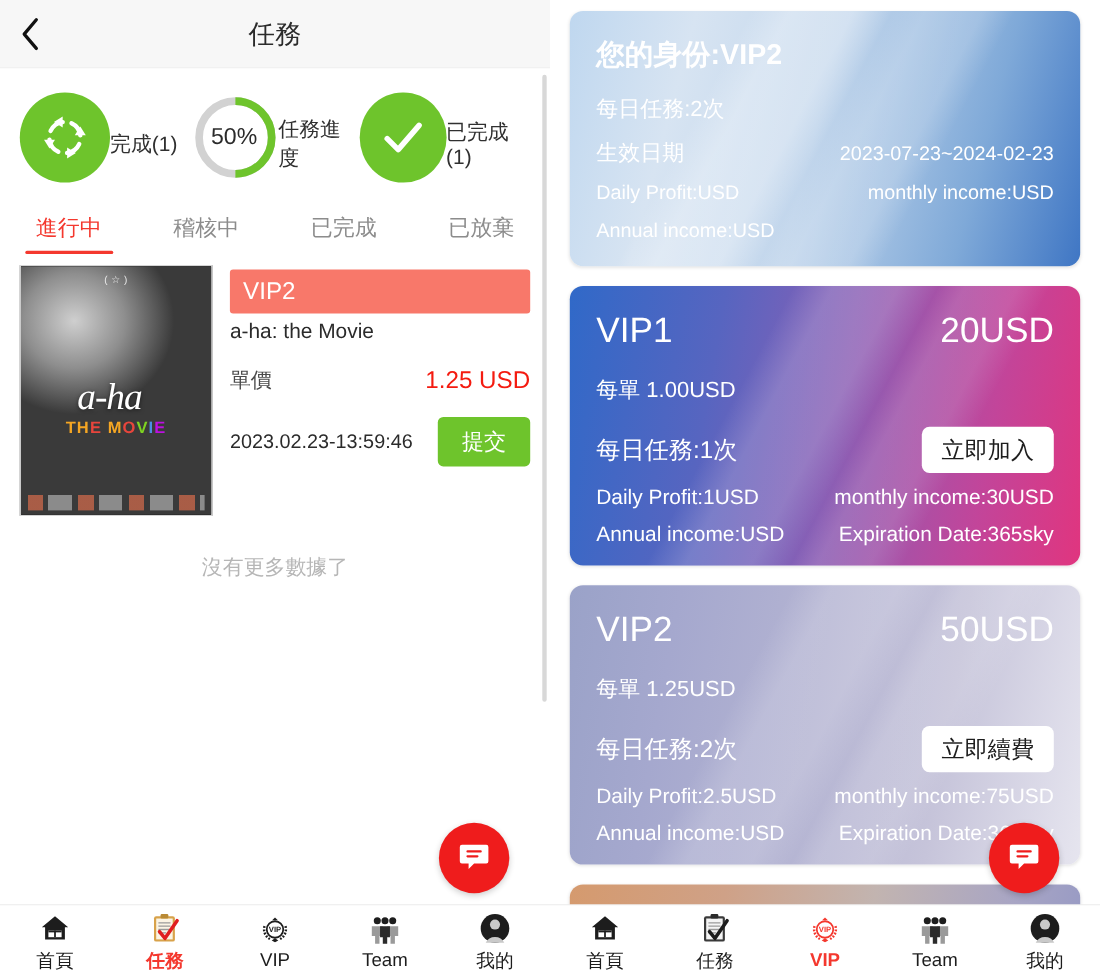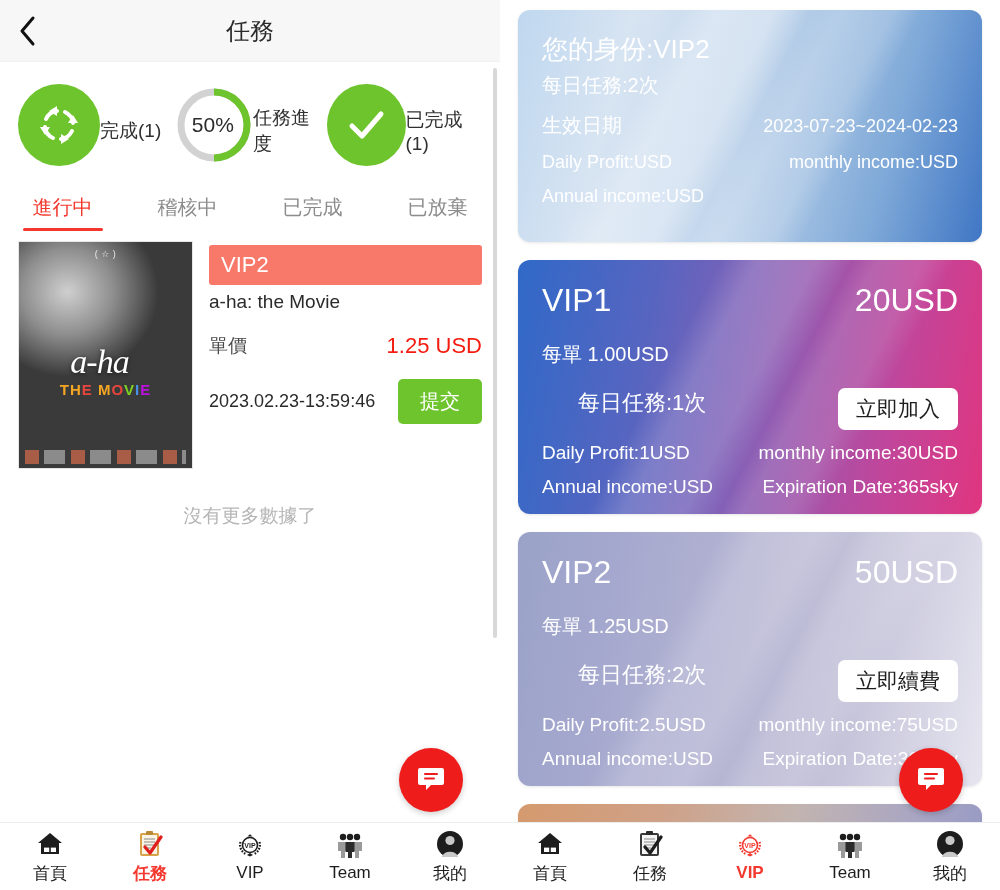"您的身份:VIP2" .status-title { font-weight: none -> bold; margin-bottom: 5px -> 18px }
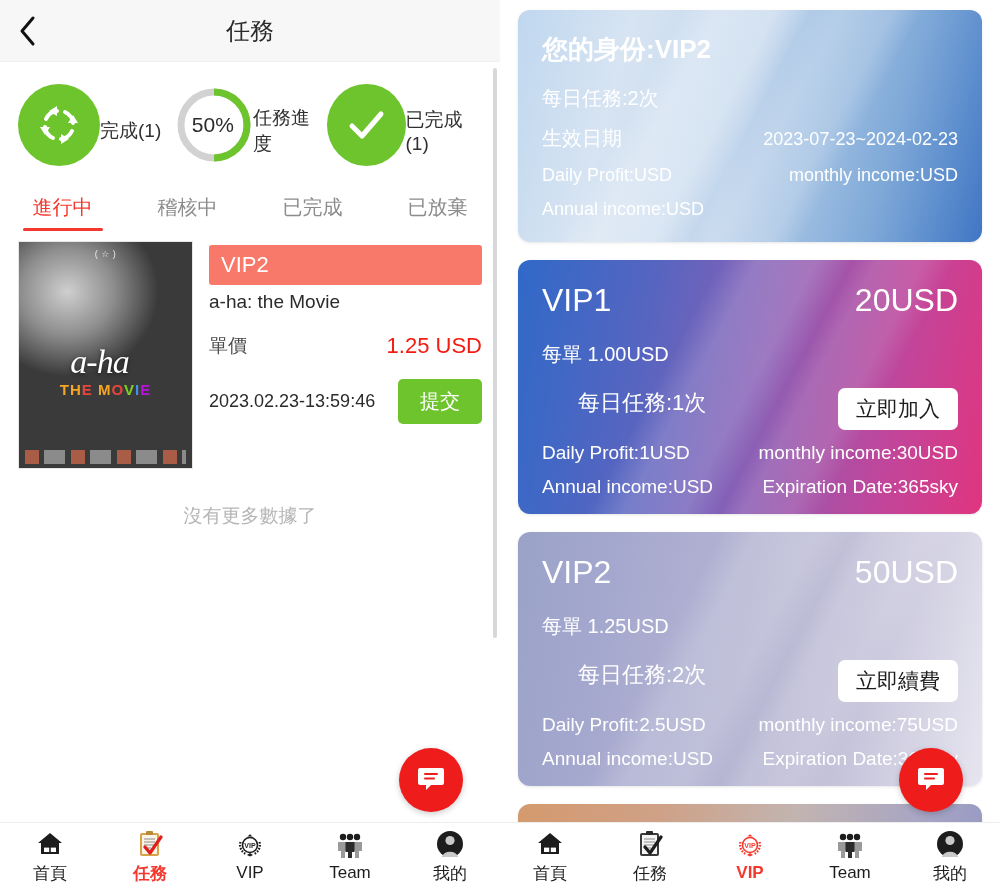"每日任務:1次" .tier-mid { align-items: none -> center; margin-left: 36px -> none }
